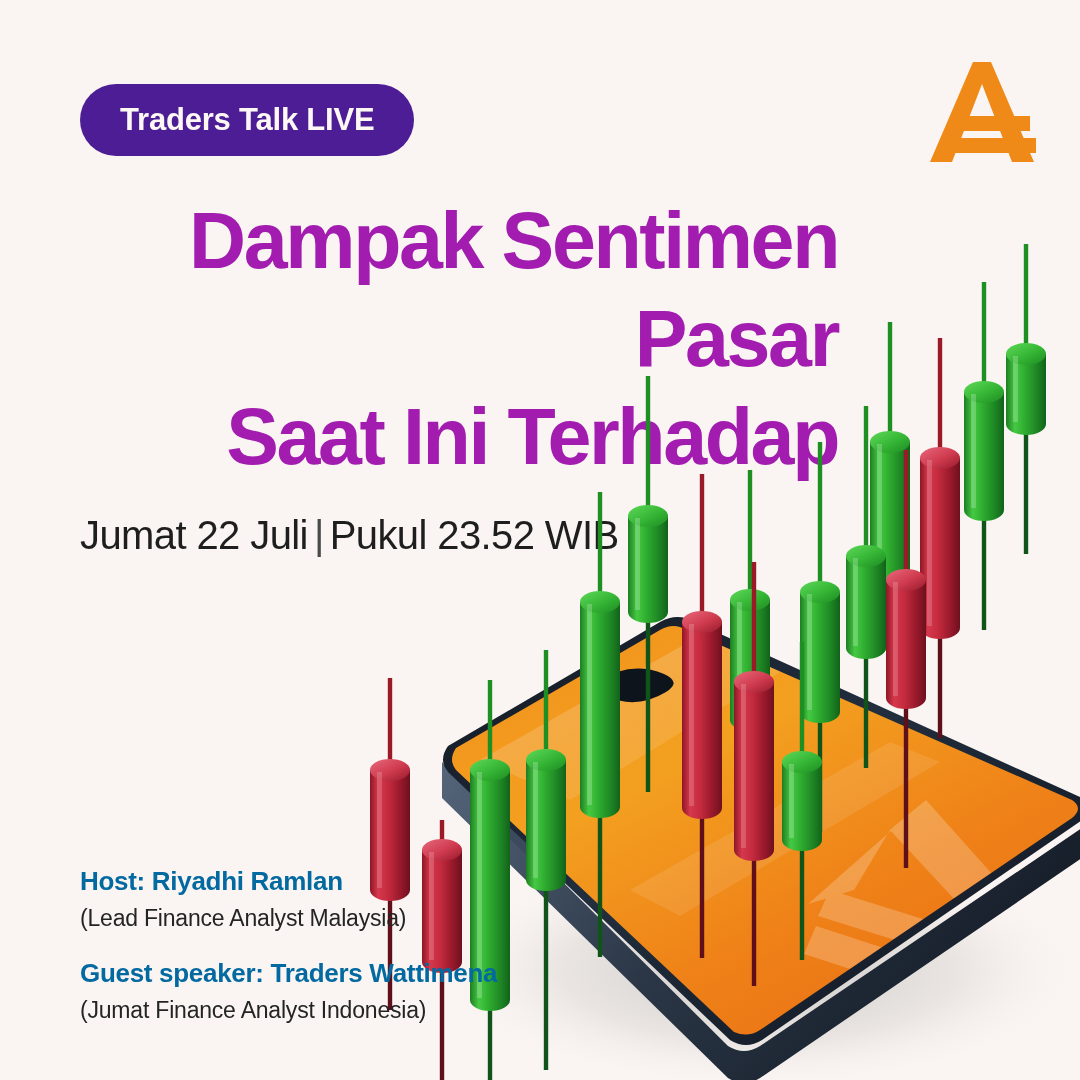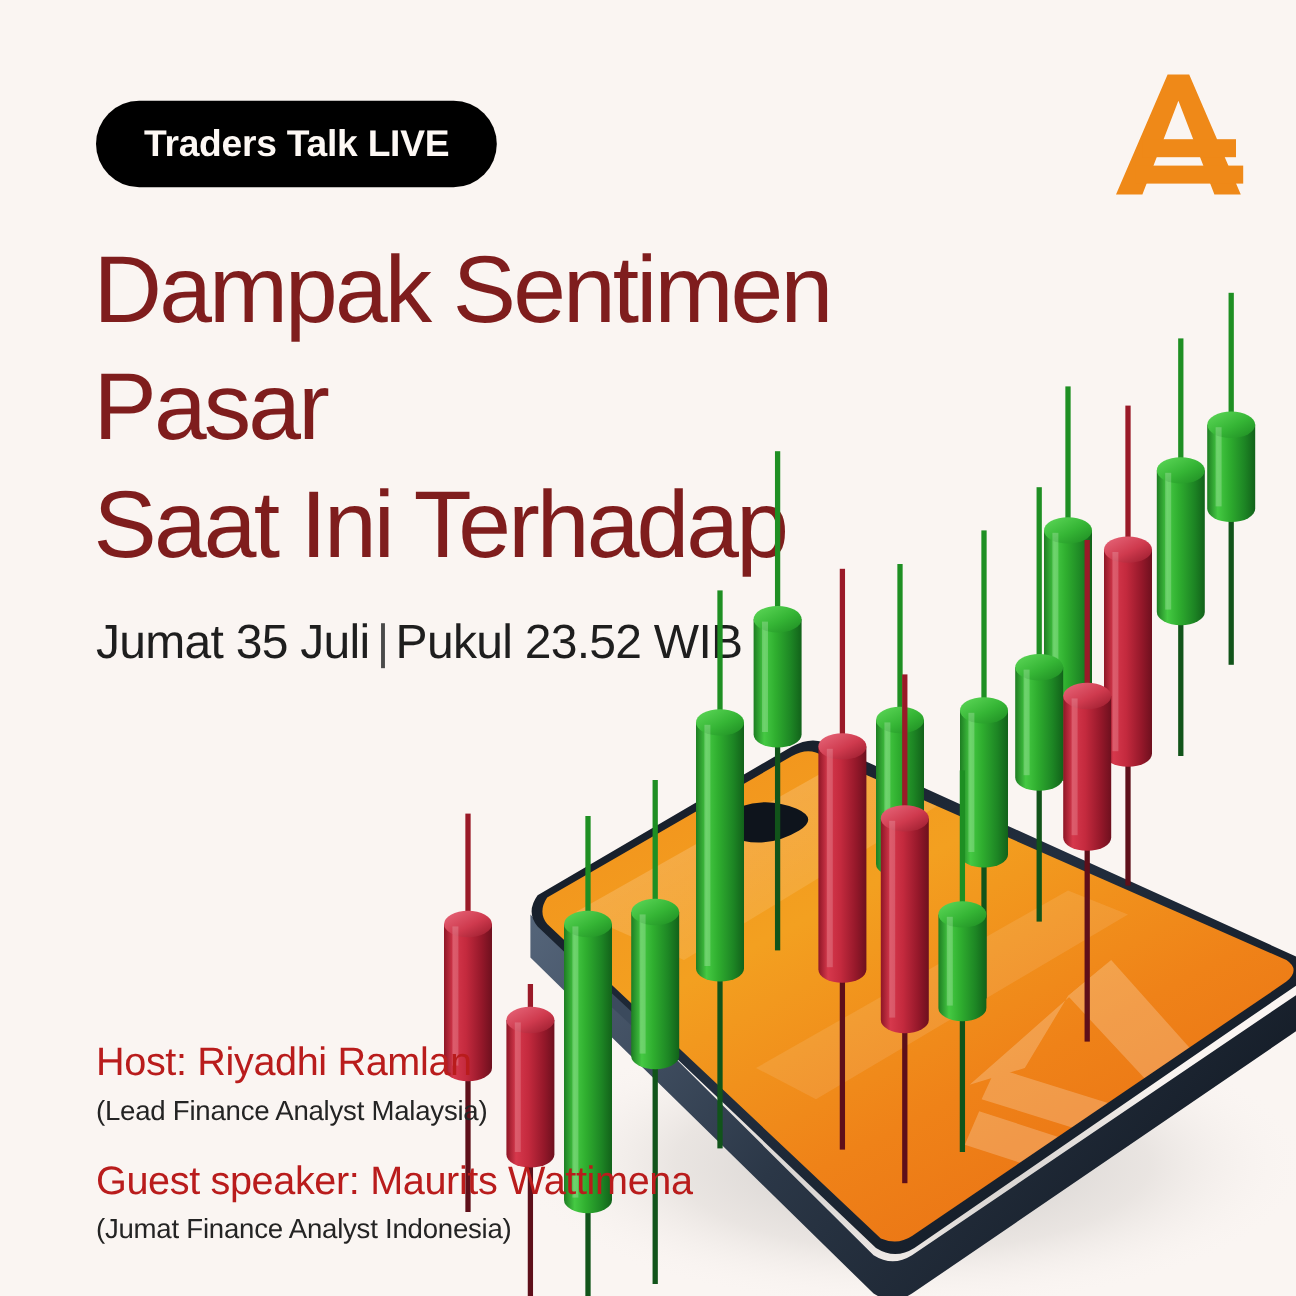"Traders Talk LIVE" .badge { background: #000000 -> #4c1d95 }
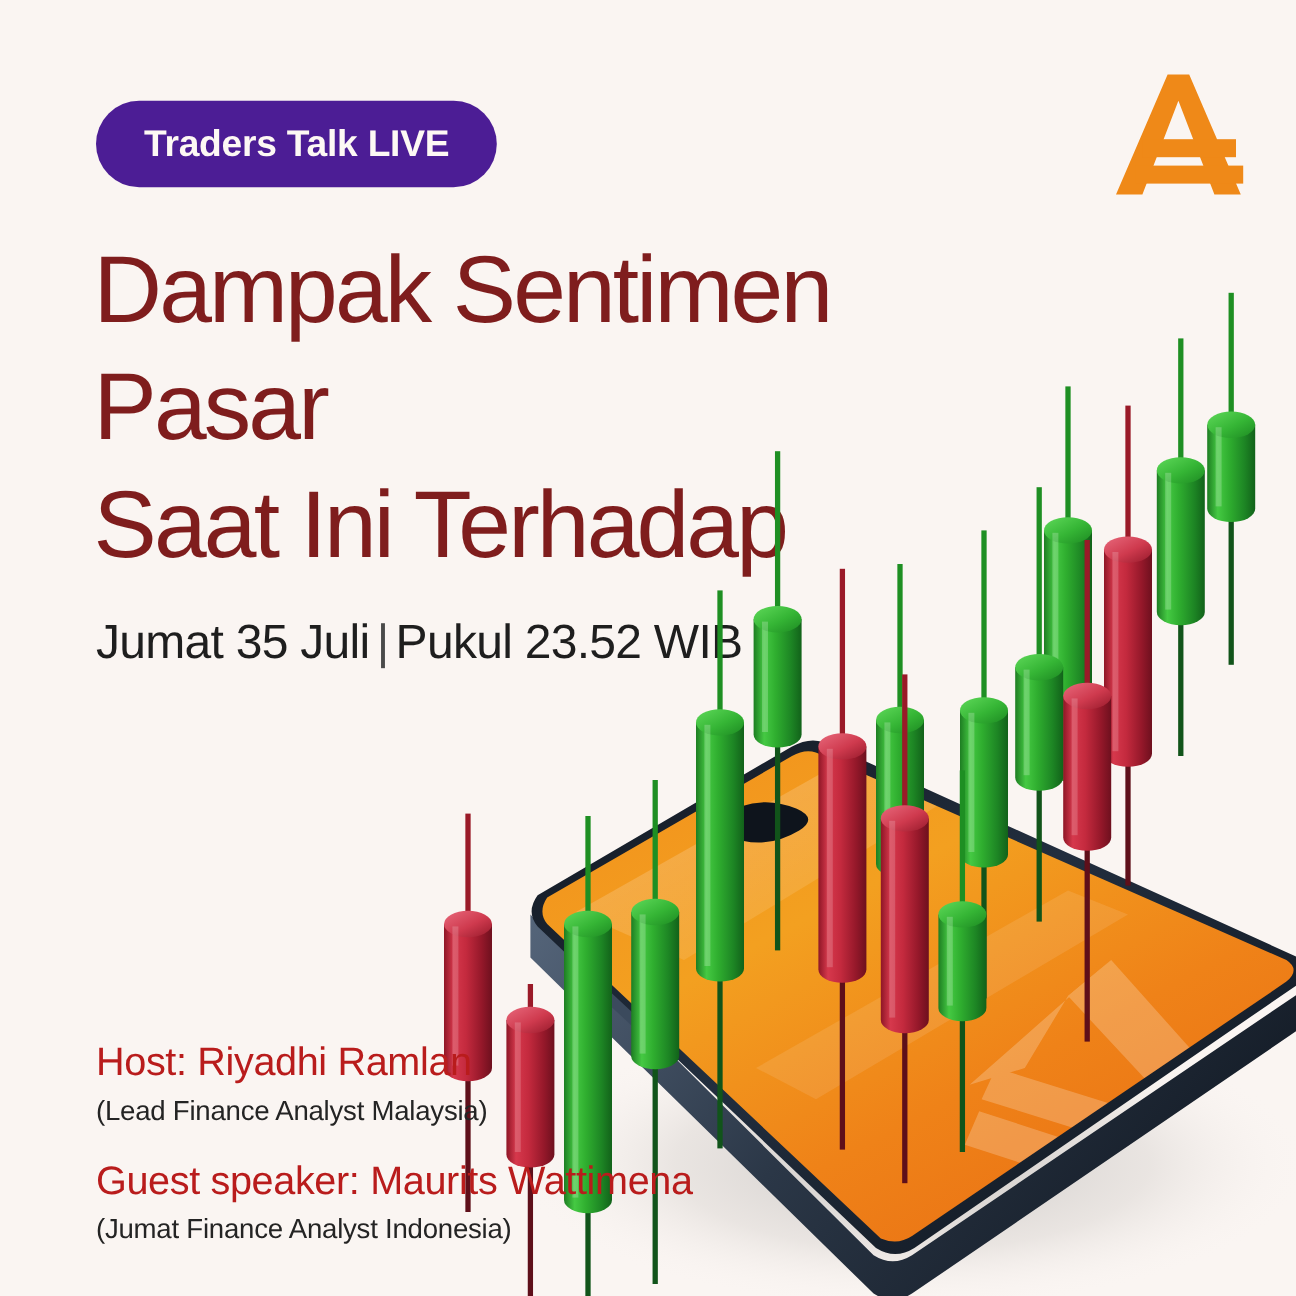"Dampak Sentimen" .headline { color: #7f1d1d -> #a21caf; font-weight: normal -> bold; text-align: none -> right }
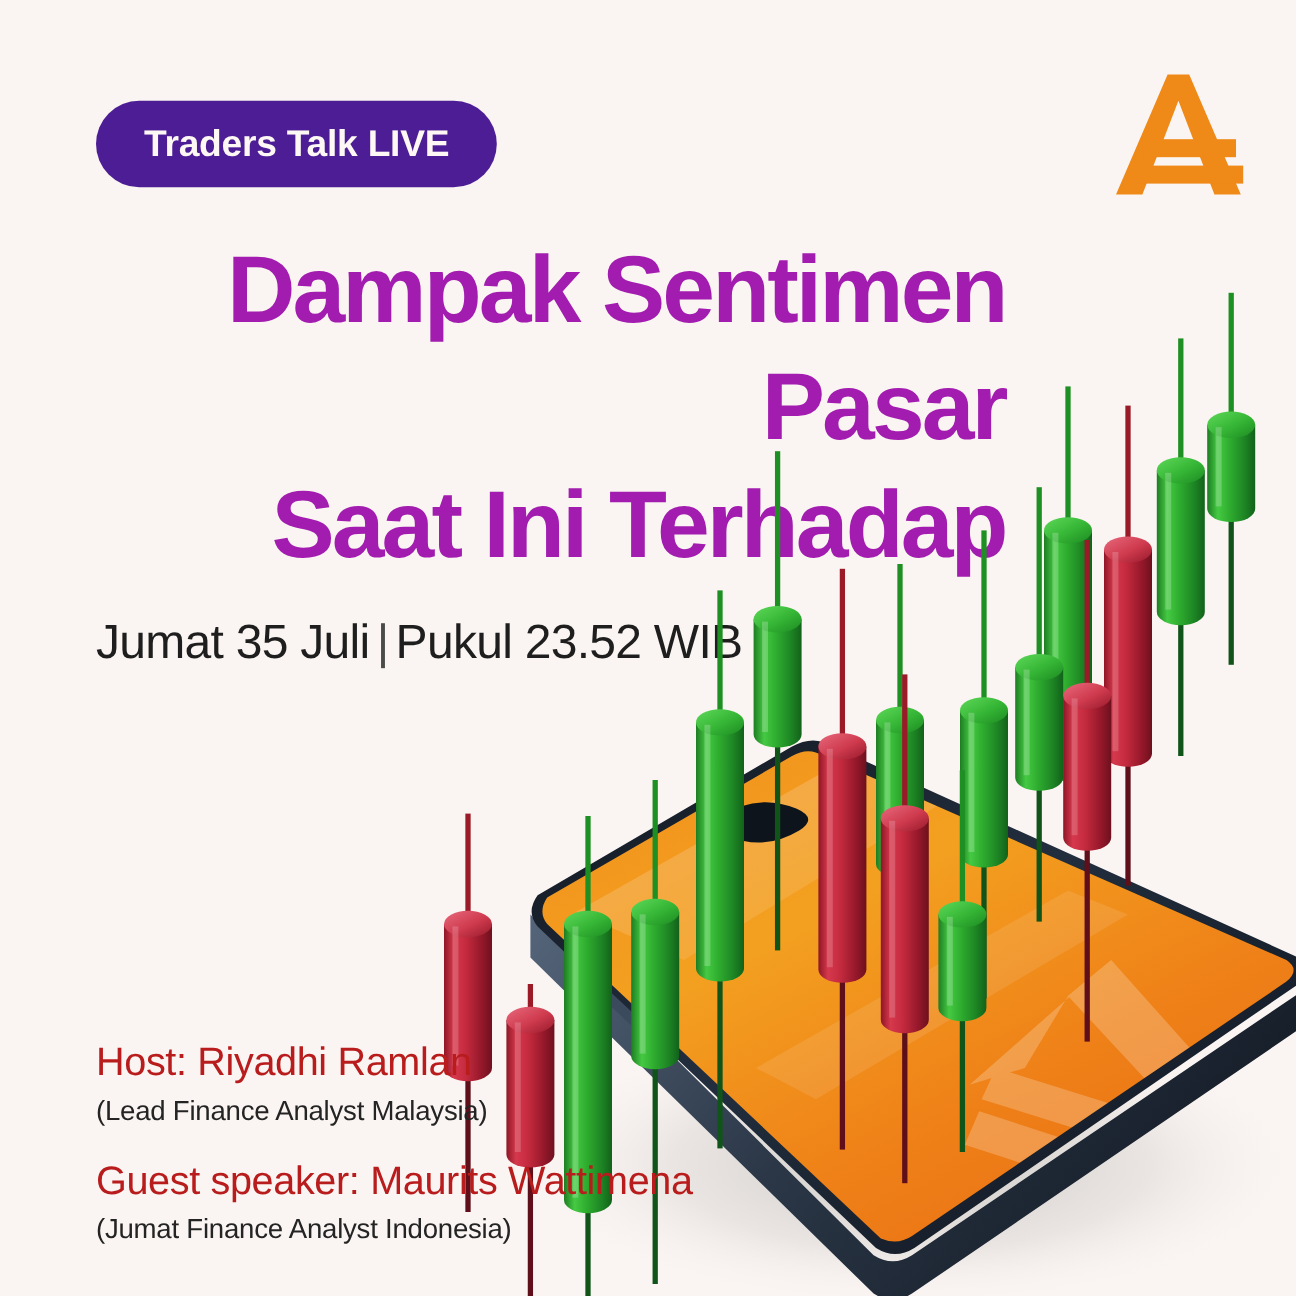"Jumat 35 Juli" span { text: 35 -> 22 }
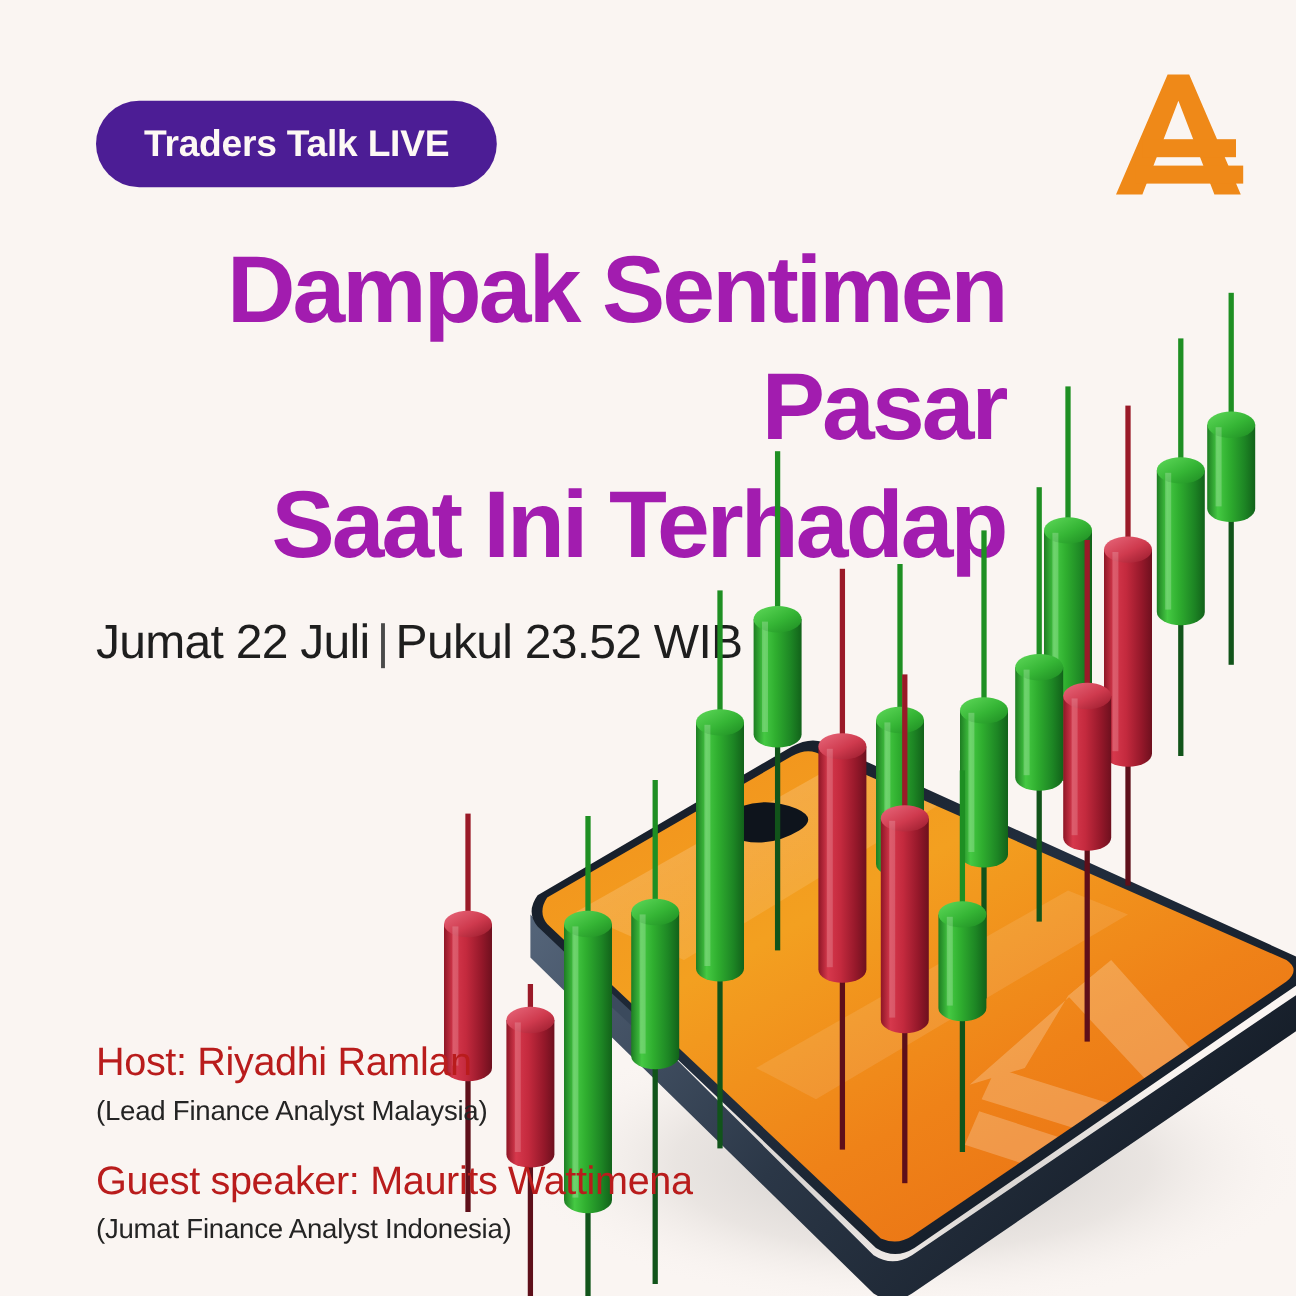"Host: Riyadhi Ramlan" .sp-name { color: #b91c1c -> #0369a1; font-size: 33px -> 26px; font-weight: normal -> bold }
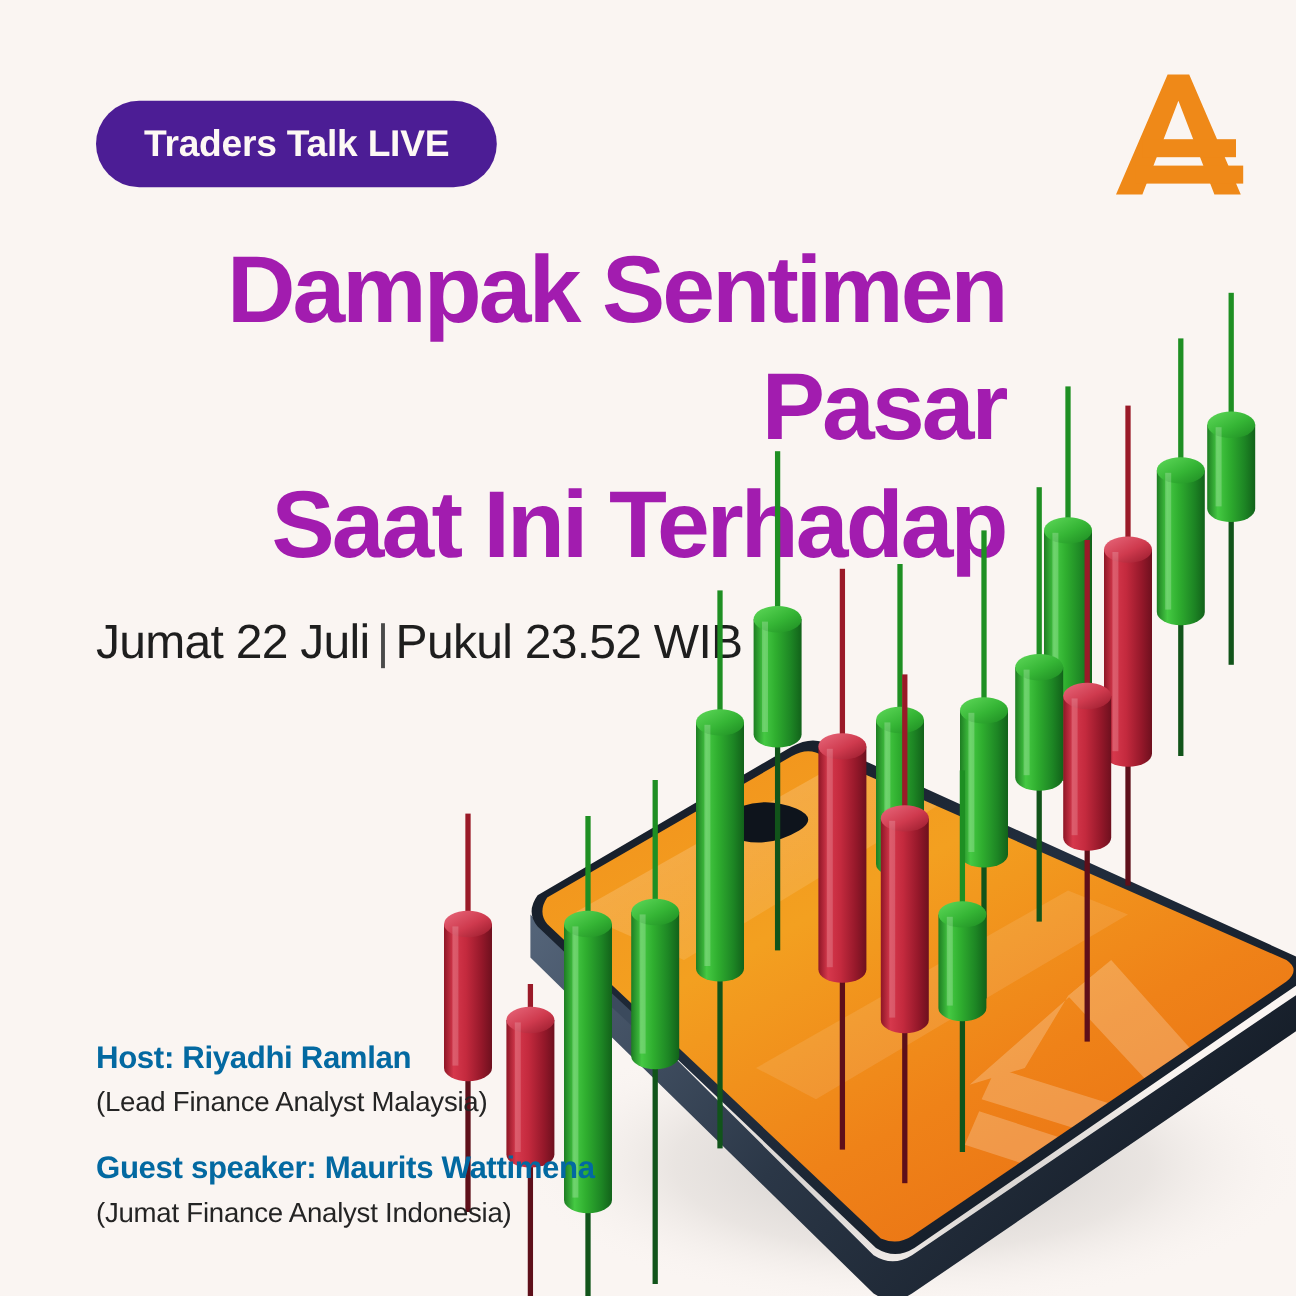"Guest speaker: Maurits Wattimena" div.sp-name { text: Maurits -> Traders }
